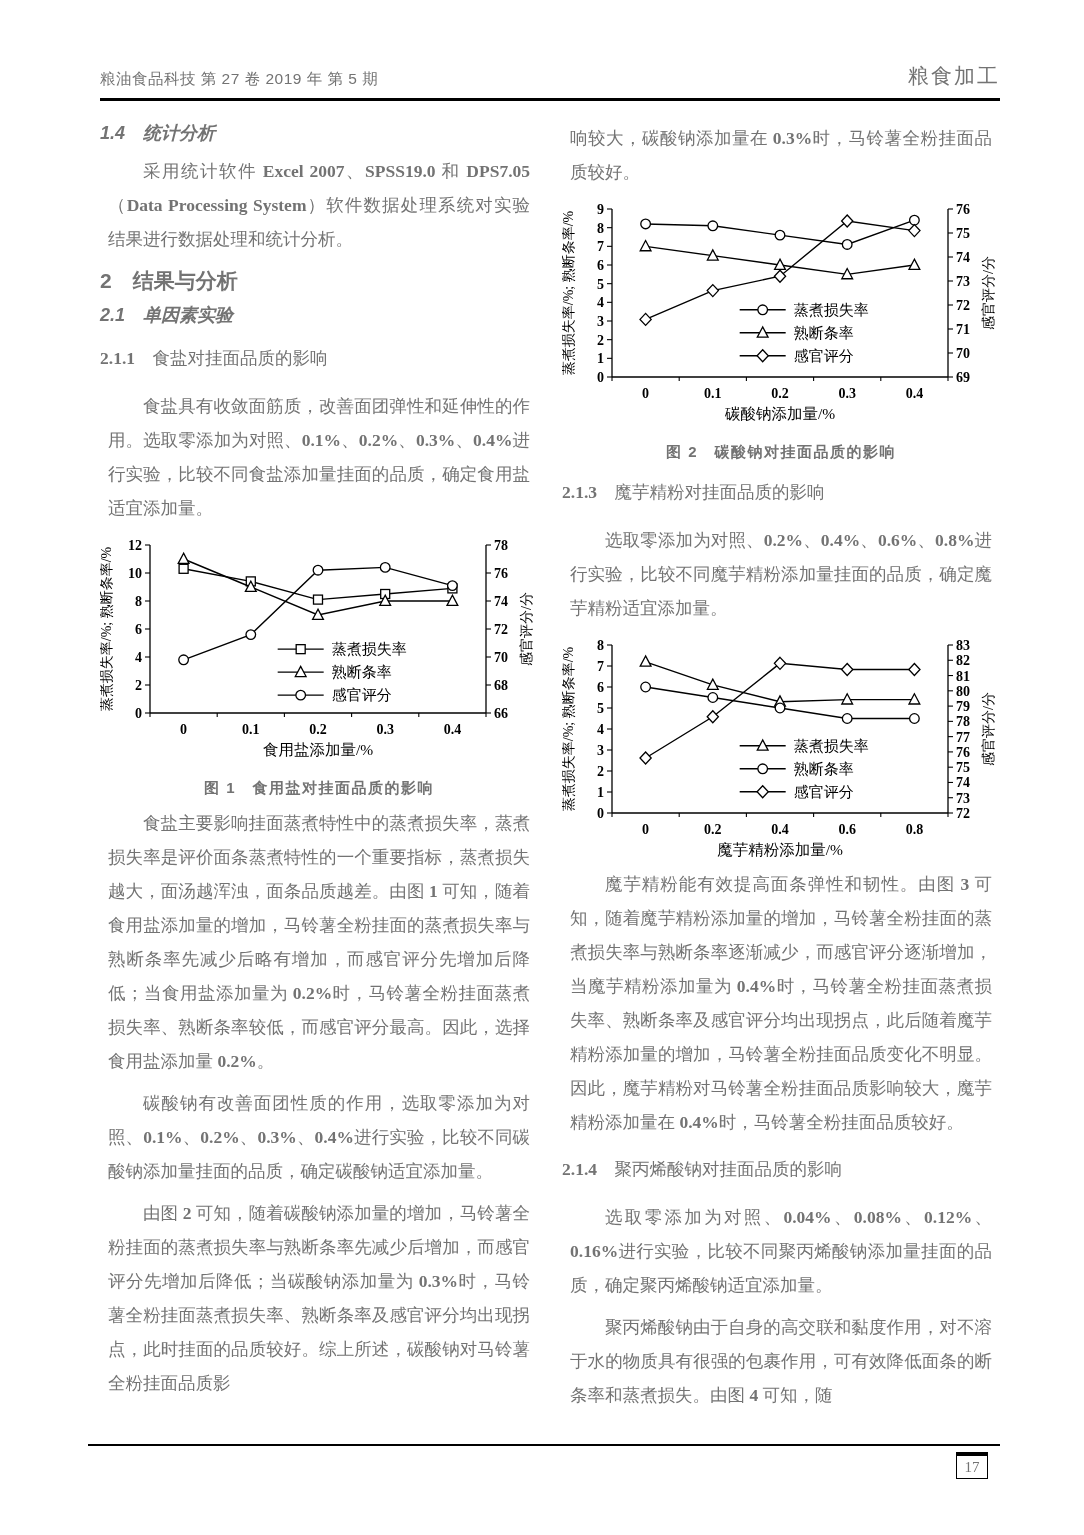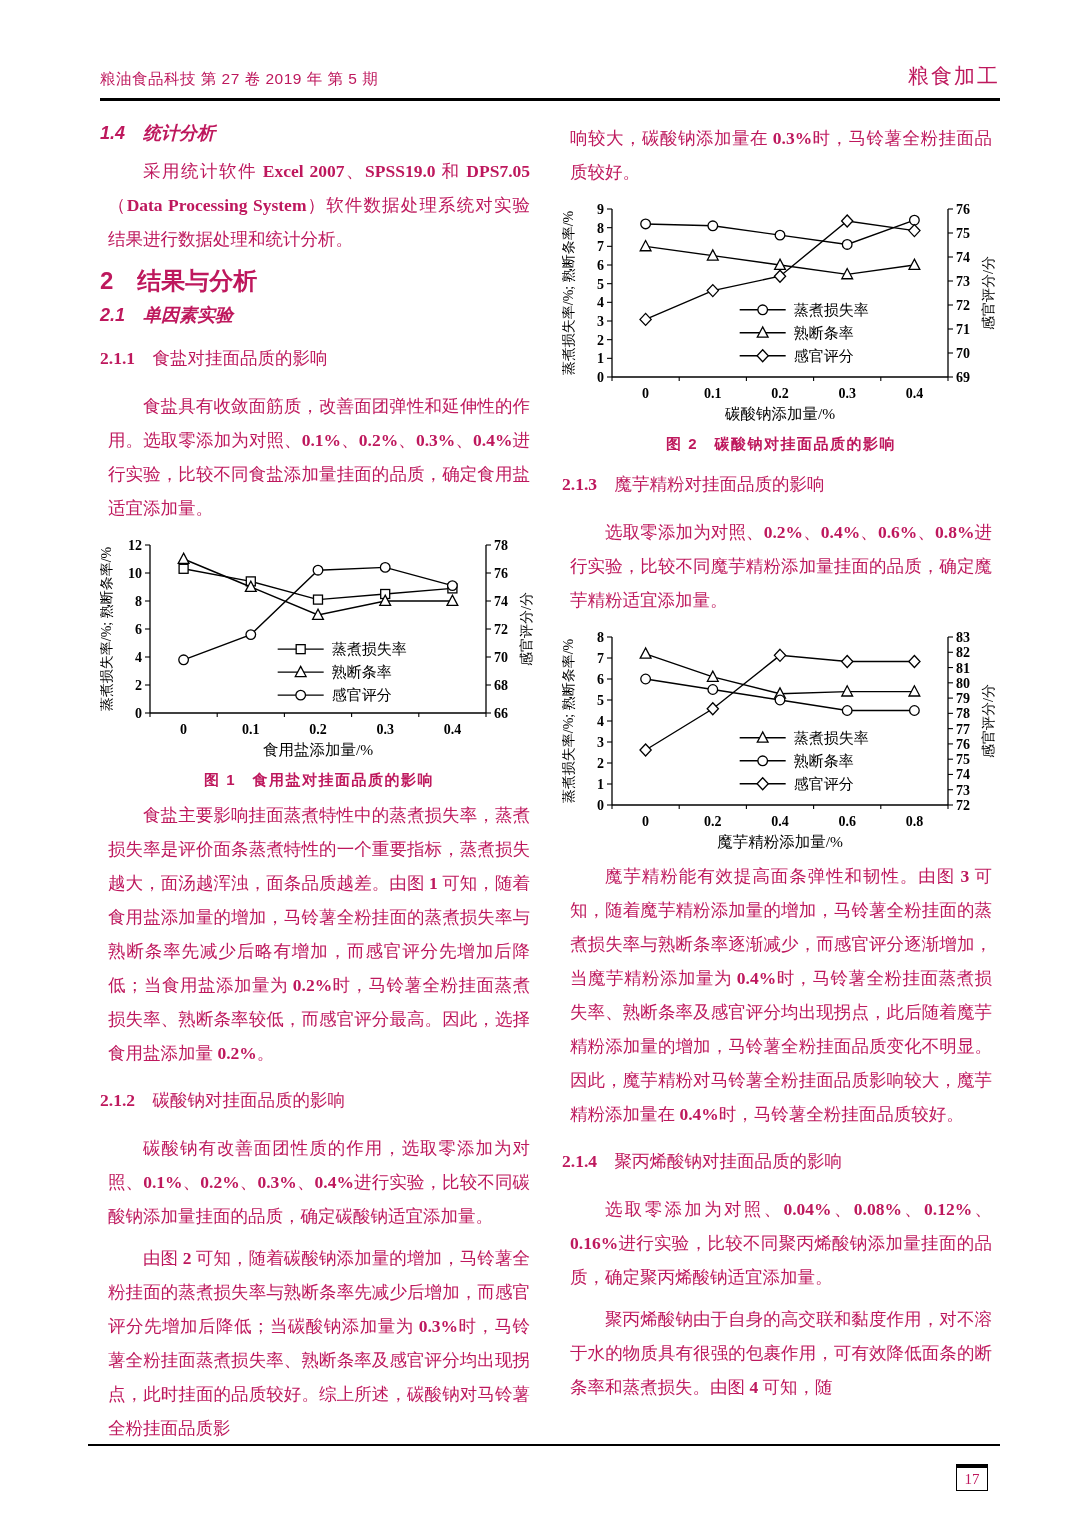"粮油食品科技 第 27 卷 2019" .page { color: #be185d -> #737373 }
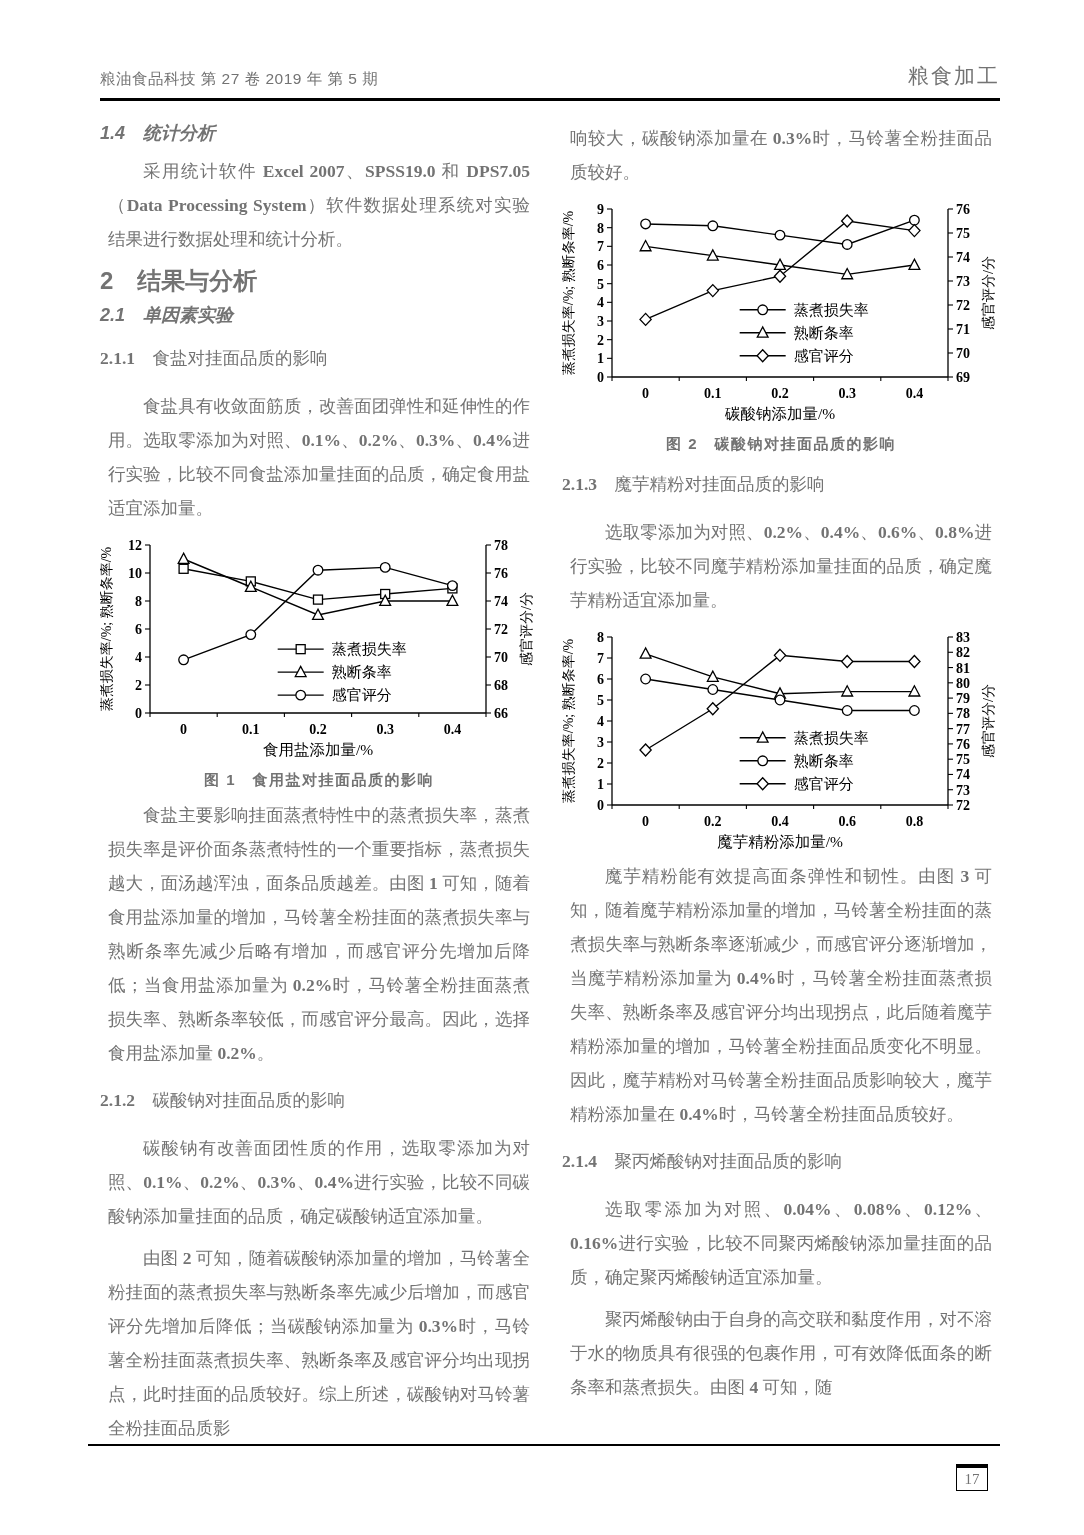"2 结果与分析" .h-main { font-size: 24px -> 21px }
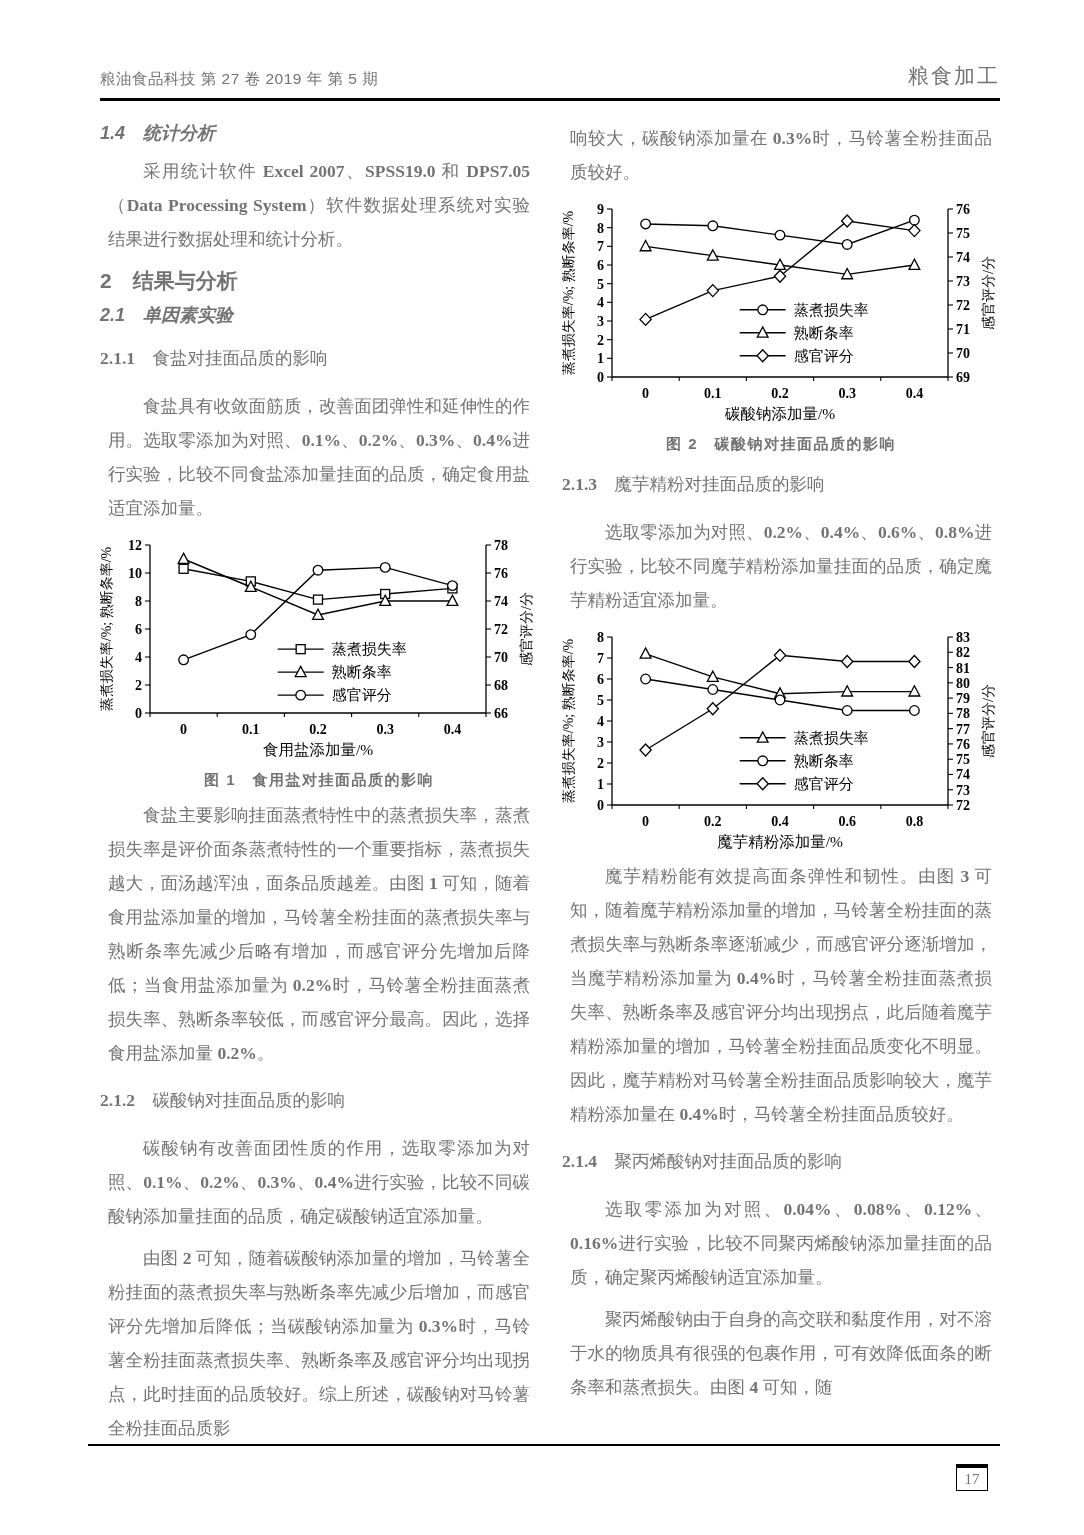"图 2 碳酸钠对挂面品质的影响" .figcap { margin-top: 11px -> 19px }
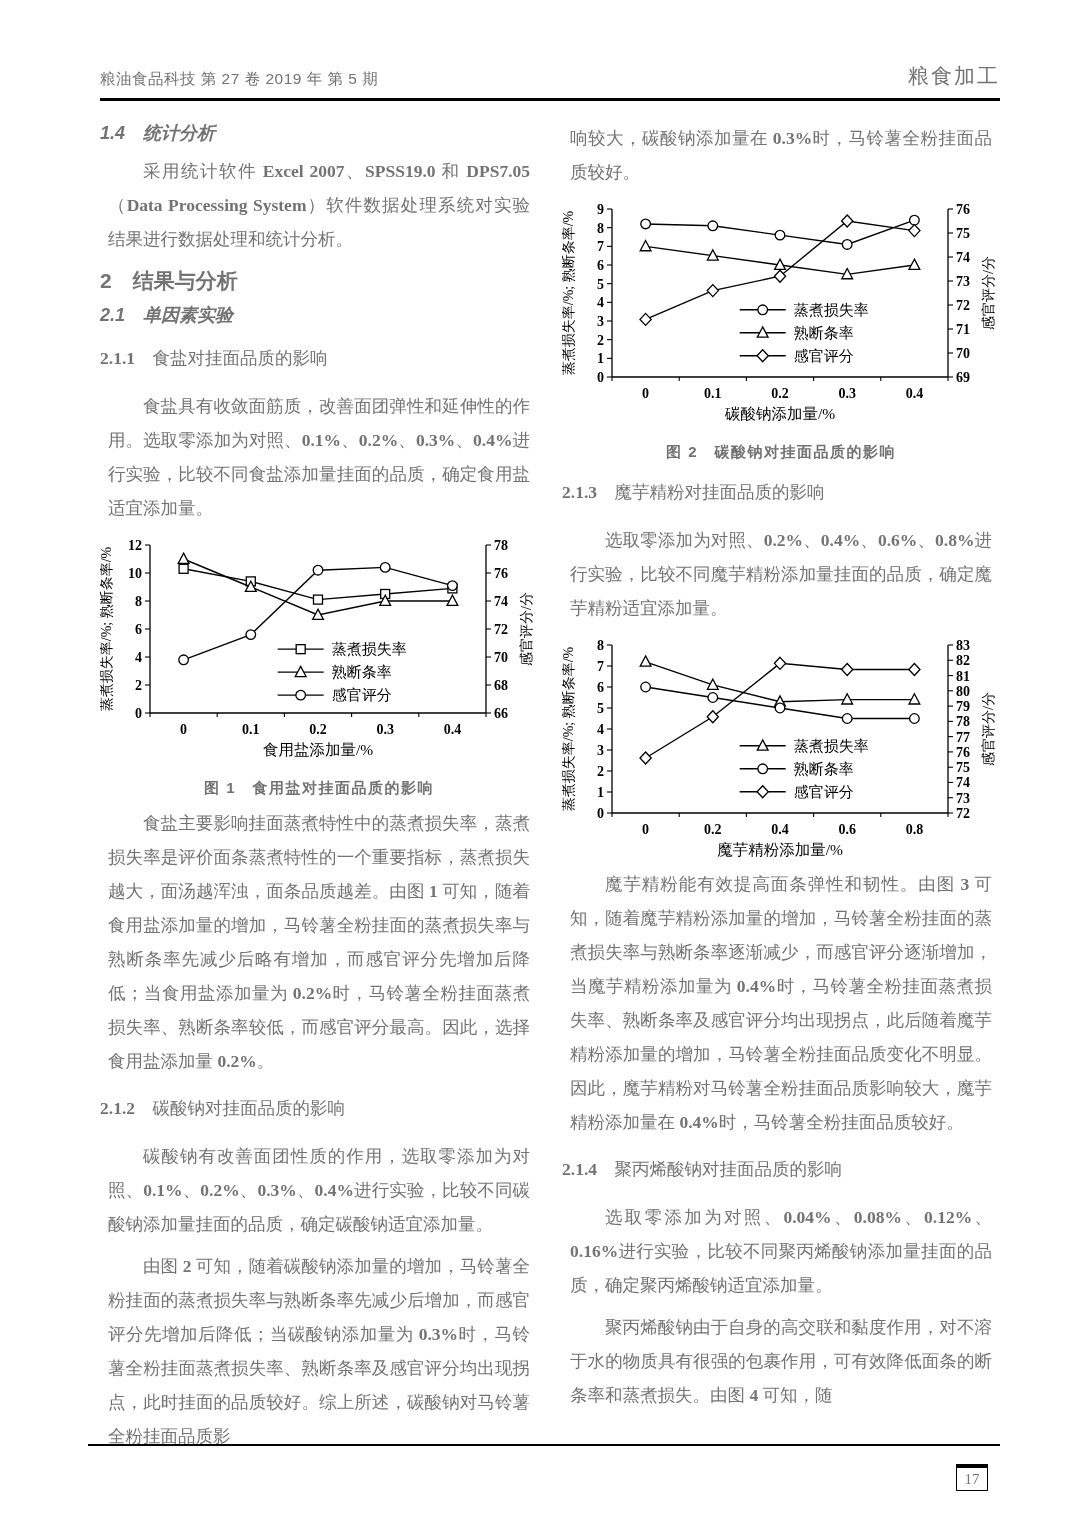"2.1.2 碳酸钠对挂面品质的影响" div.h-s3 { html: <div><b>2.1.2</b> 碳酸钠对挂面品质的影响</div> -> none }
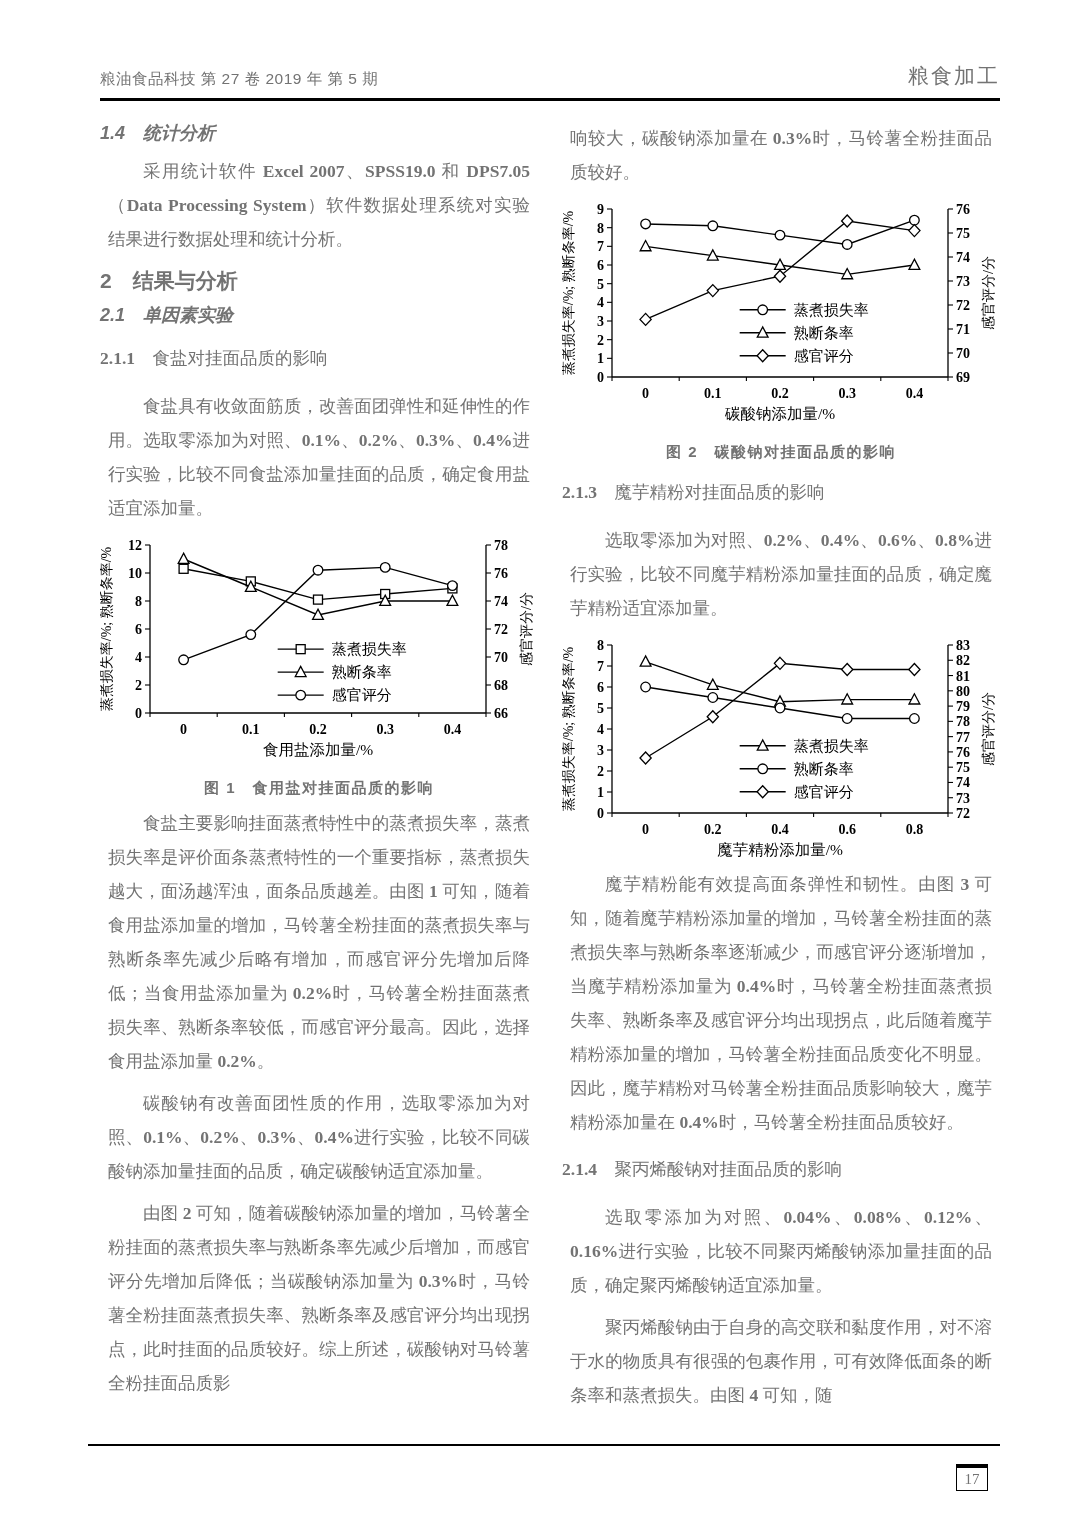"17" .page-num { margin-top: 12px -> none }
